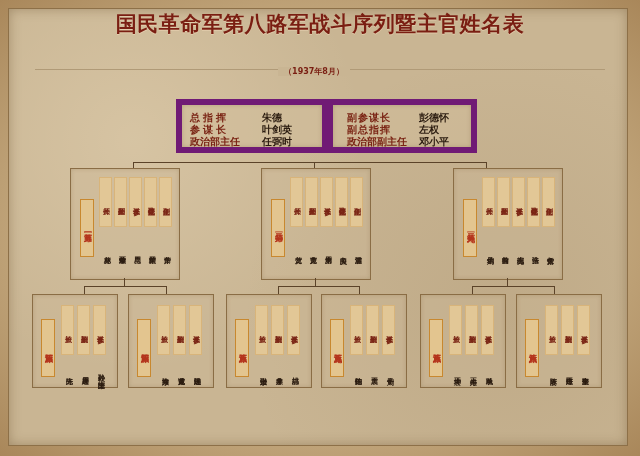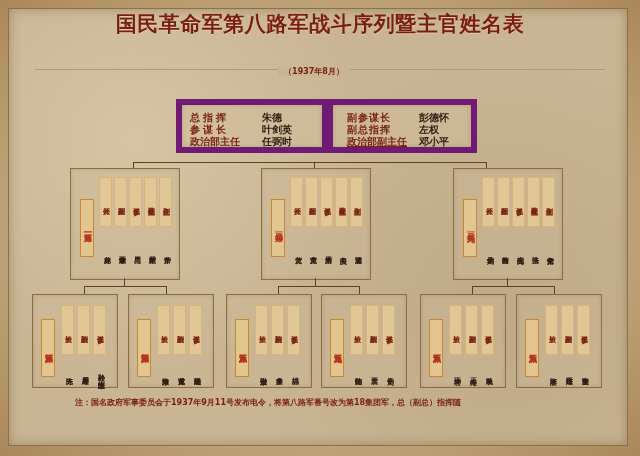"政治部副主任" span.hq-role { text-decoration: underline -> none }
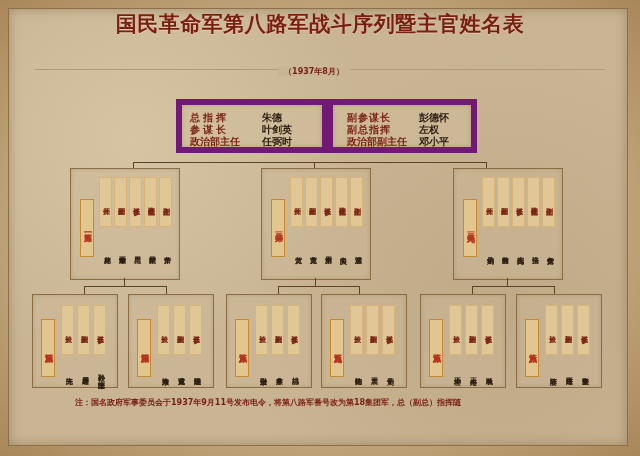"注：国名政府军事委员会于1937年9月11号发布电令，将第八路军番号改为第18集" div { html: <div>注：国名政府军事委员会于1937年9月11号发布电令，将第八路军番号改为第18集团军，总（副总）指挥随</div> -> none }
